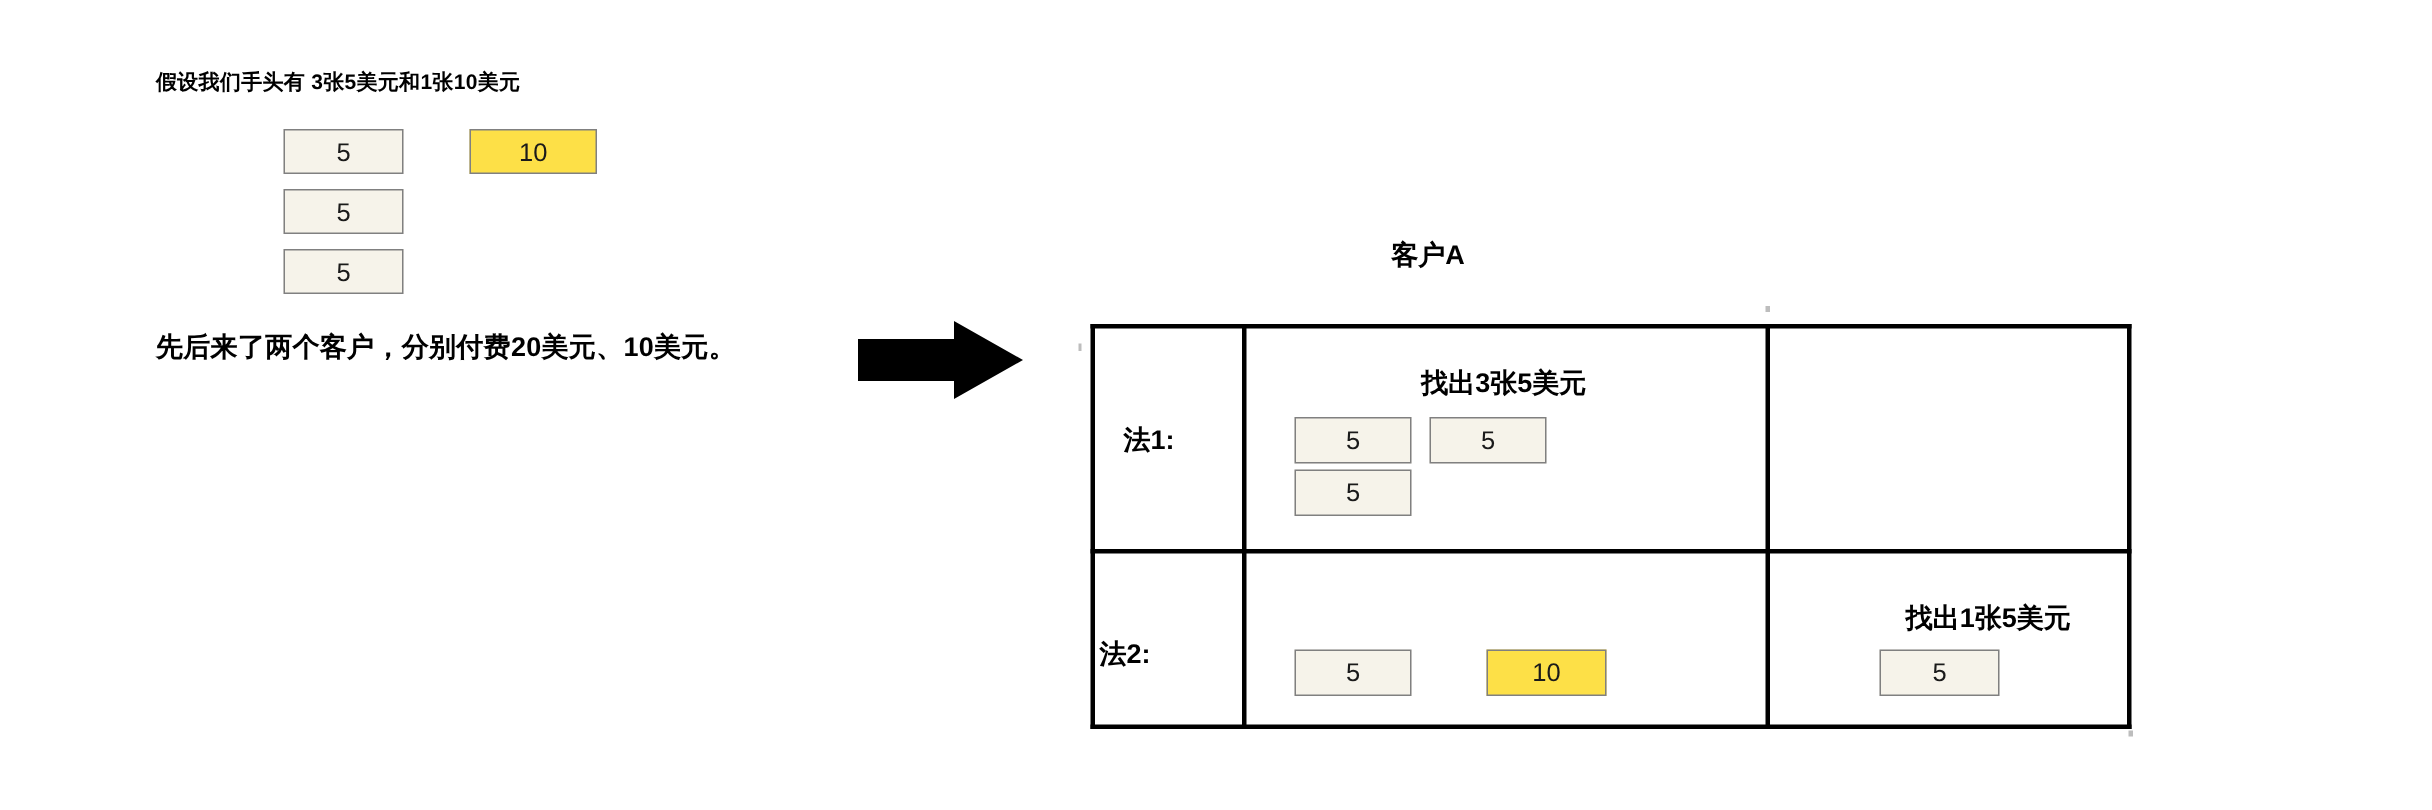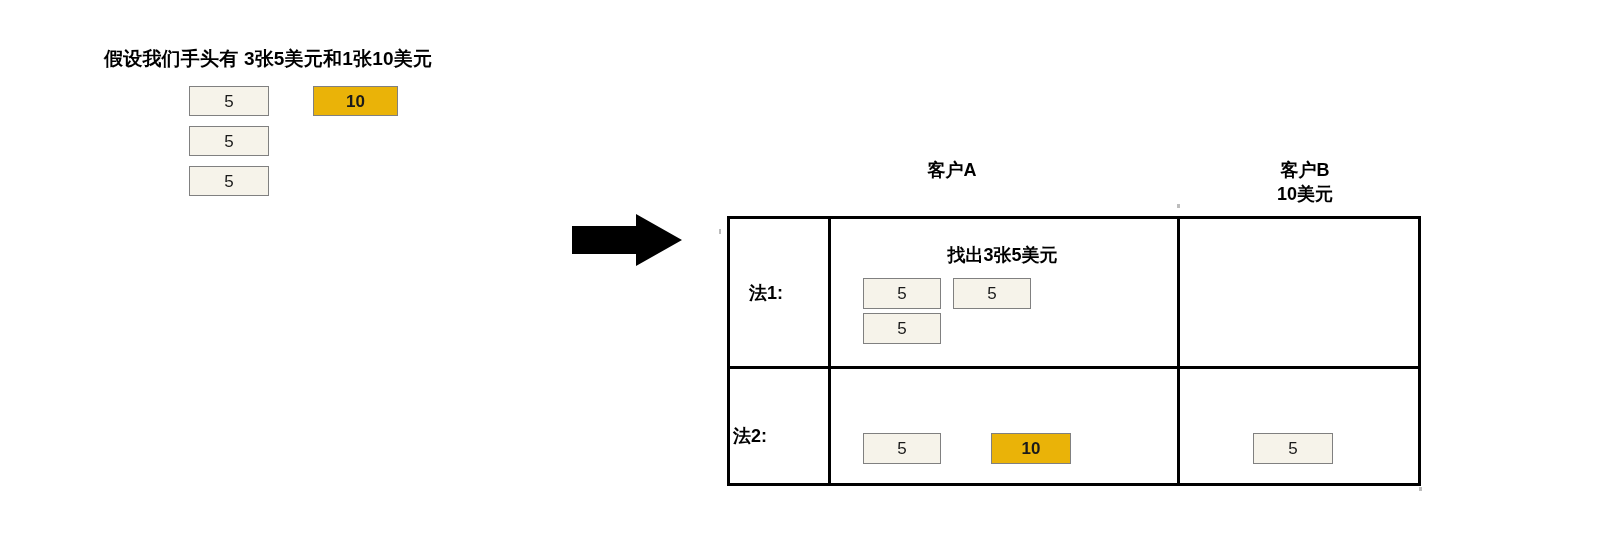"假设我们手头有 3张5美元和1张10美元" .headline { font-size: 19px -> 14px }
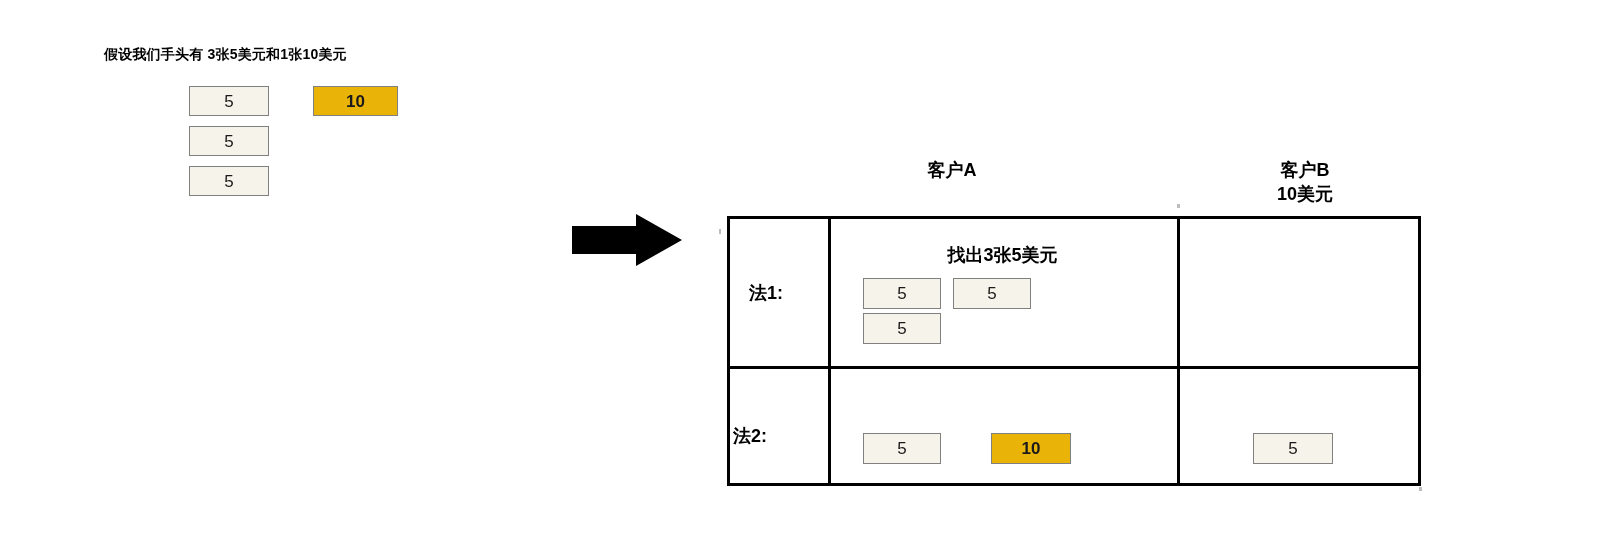"10" .bill.blue { background: #eab308 -> #fde047; font-weight: bold -> none }
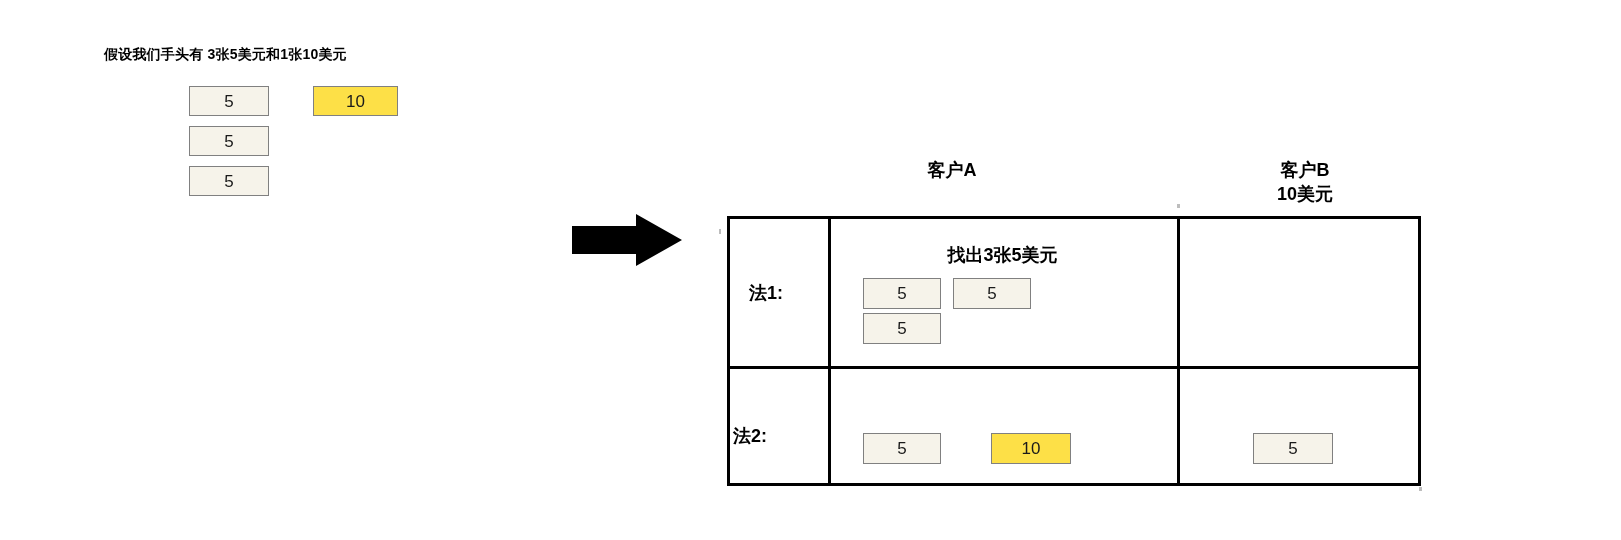"客户B" div.abs { html: <div> <div>客户B</div> <div>10美元</div> </div> -> none }
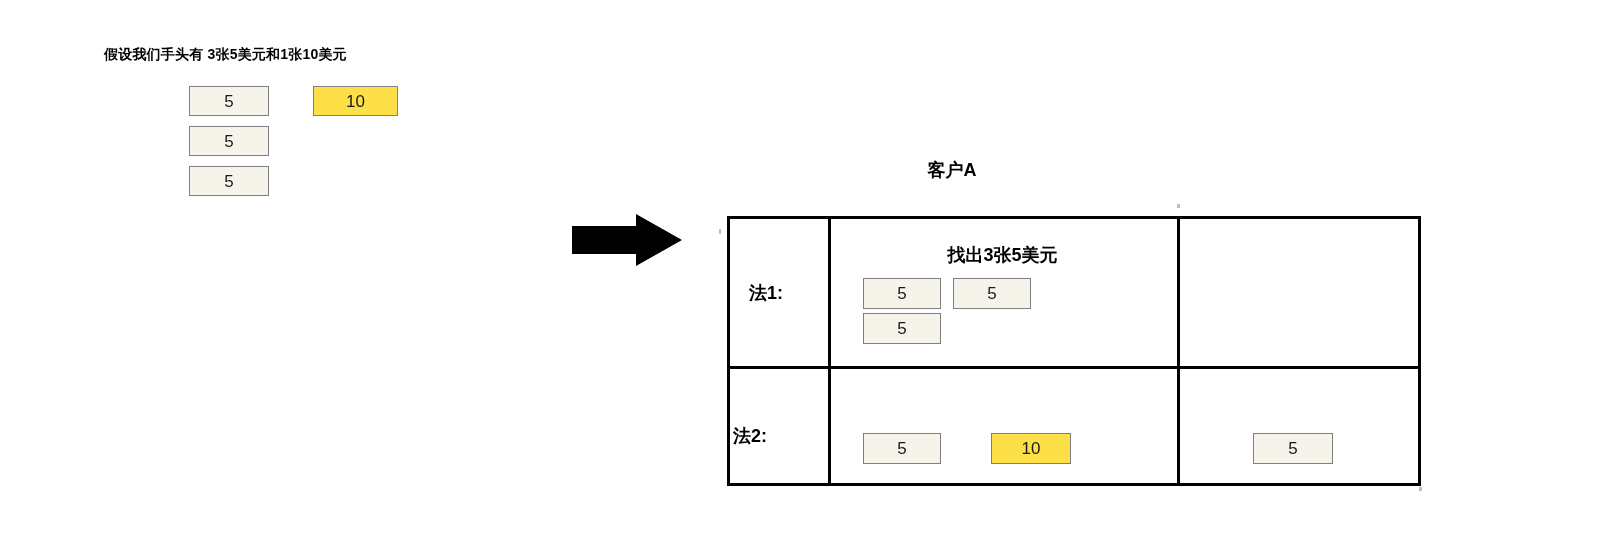"先后来了两个客户，分别付费20美元、10美元。" div.abs { html: none -> <div>先后来了两个客户，分别付费20美元、10美元。</div> }
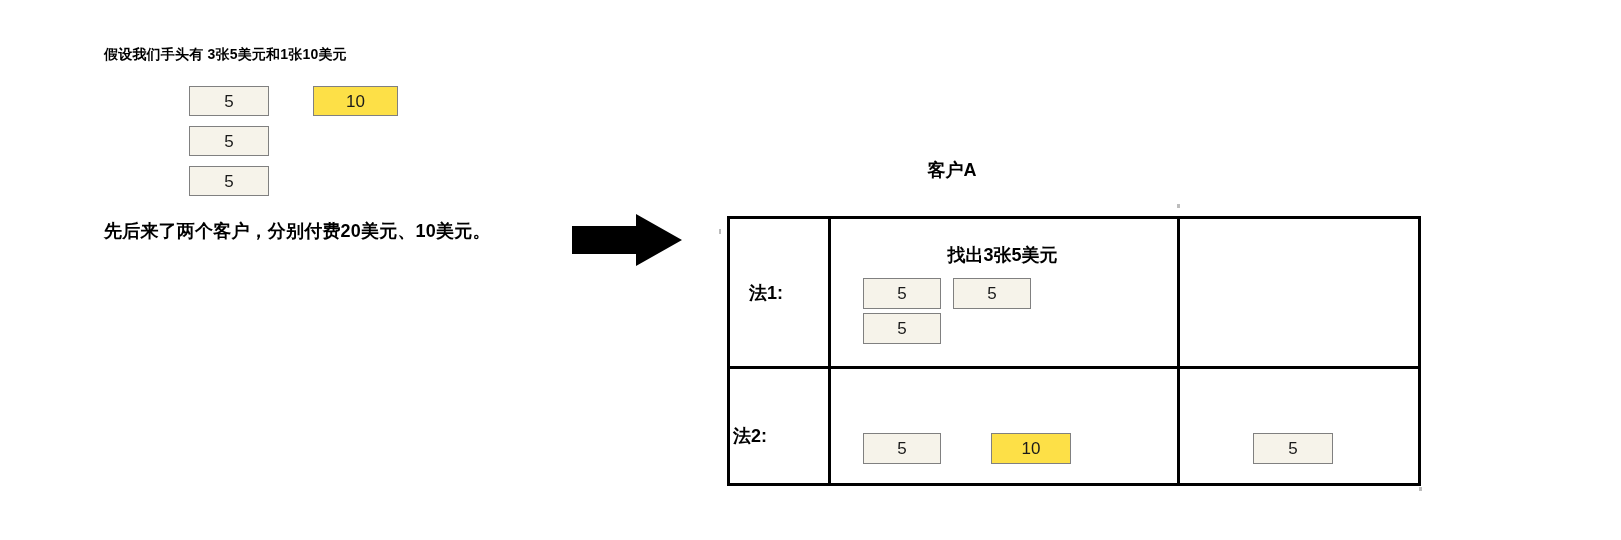"找出1张5美元" div.abs { html: none -> <div>找出1张5美元</div> }
